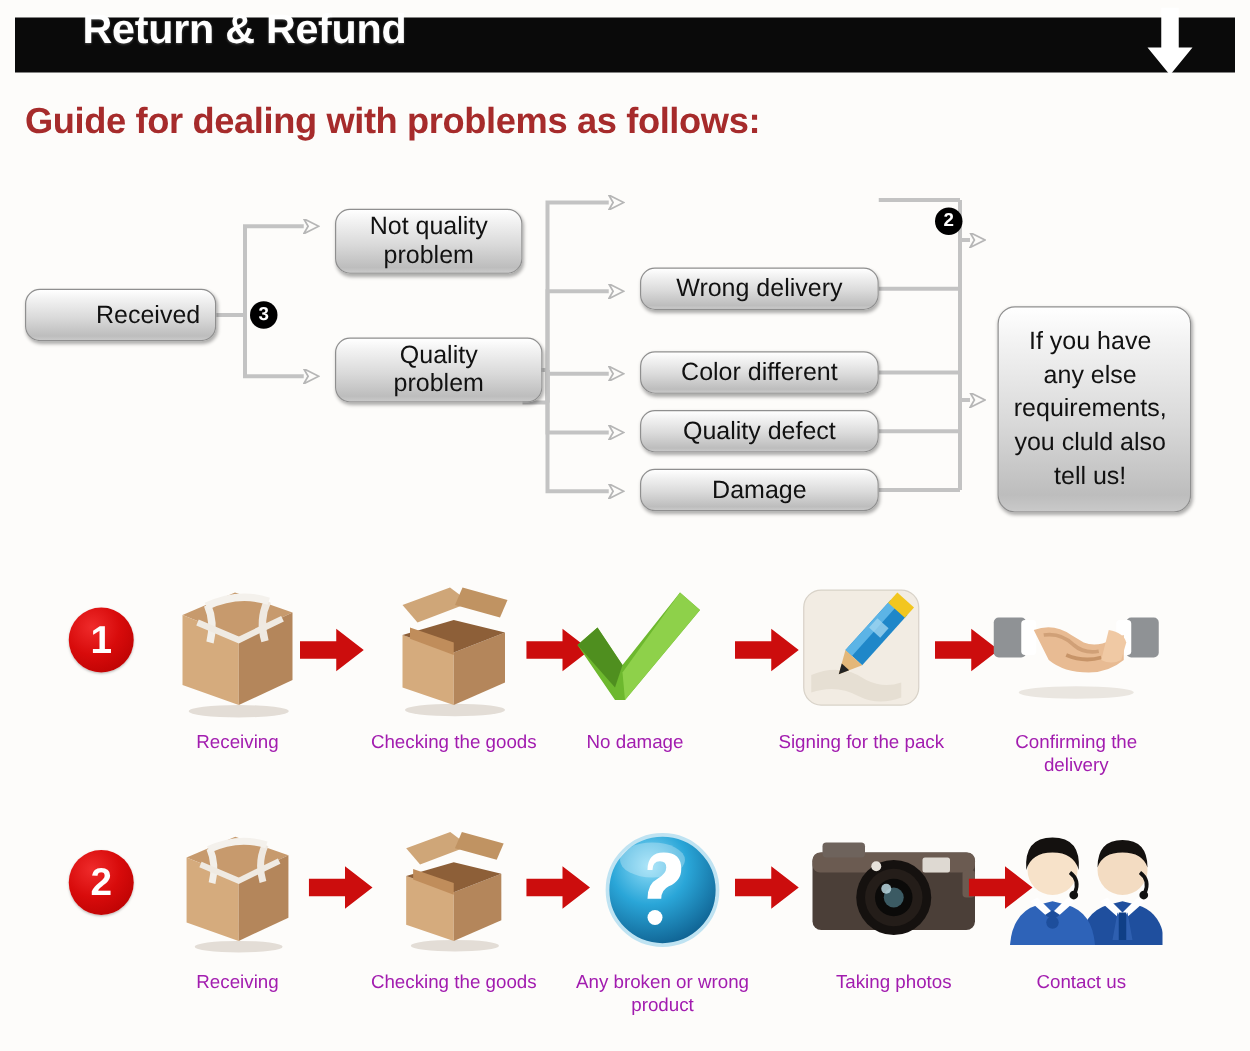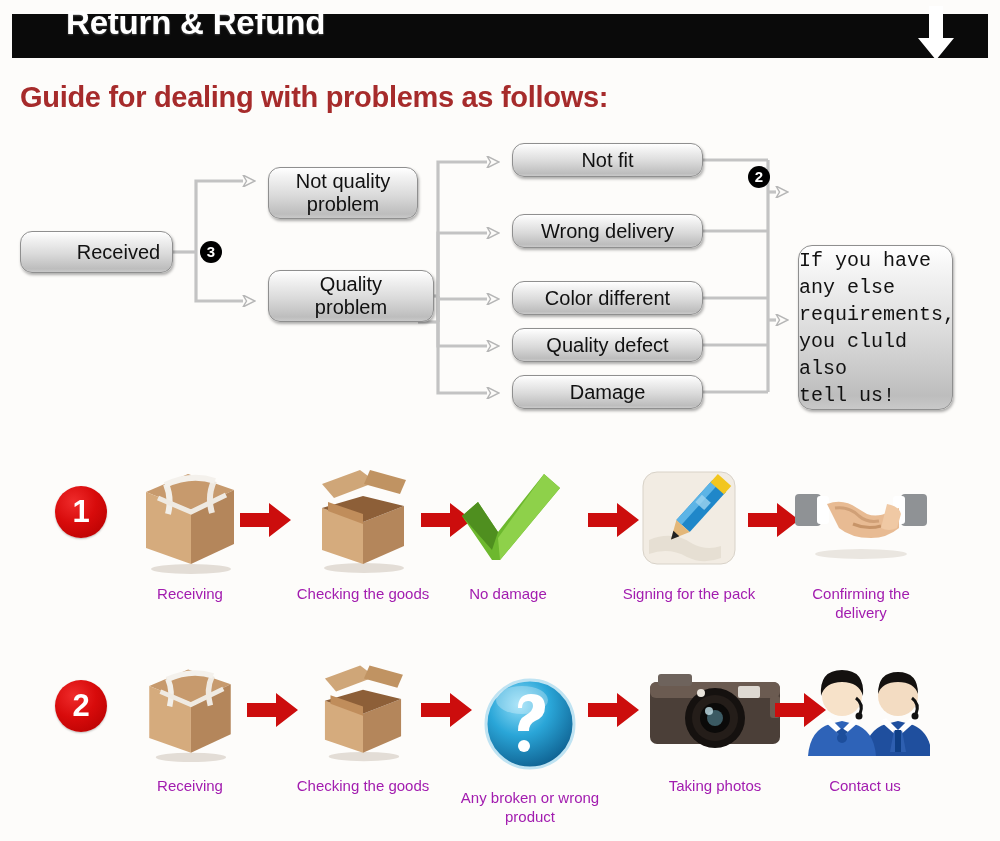"Not fit" div.node { html: <div> <span>Not fit</span> </div> -> none }
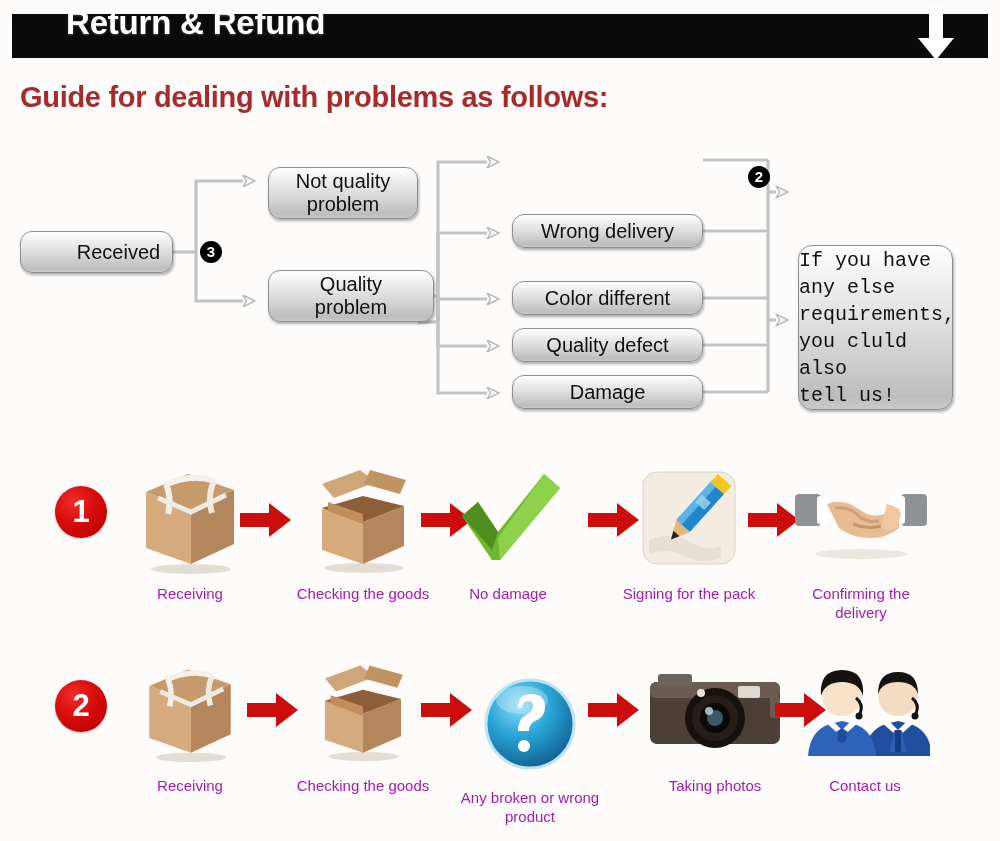"If you have" .node.left-text { font-family: Liberation Mono, monospace -> none; padding-left: none -> 12px; text-align: left -> center }
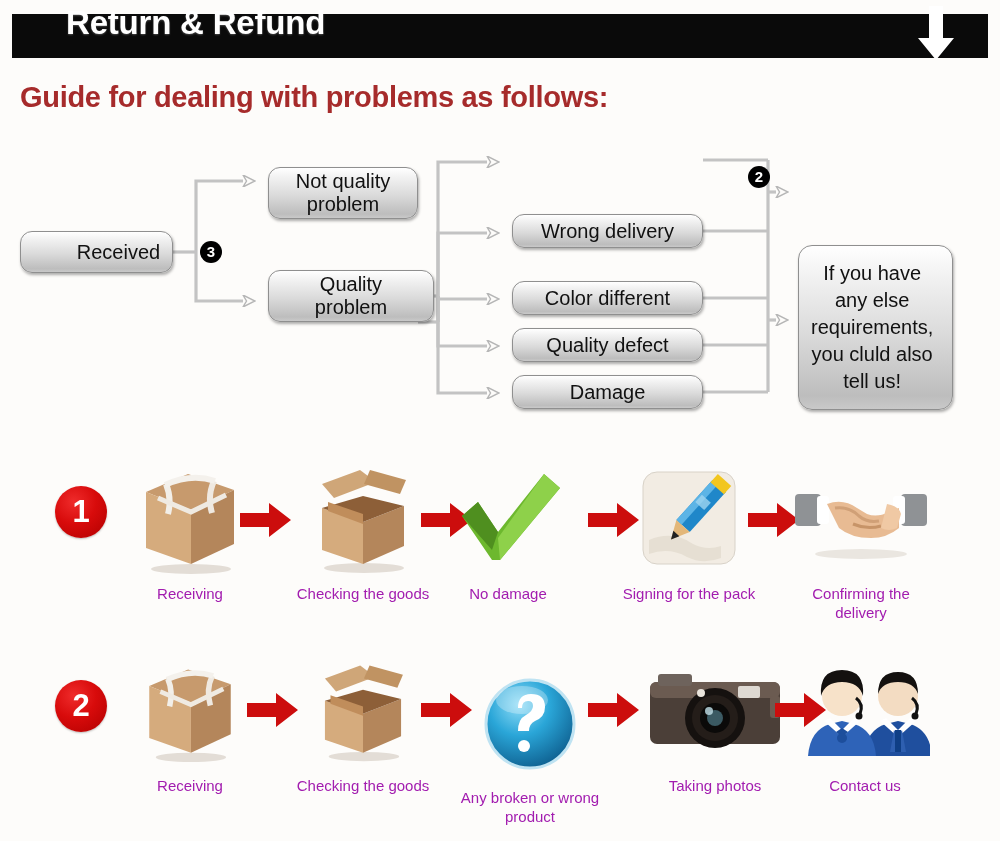"Any broken or wrong product" div.step { top: 24px -> 12px }
